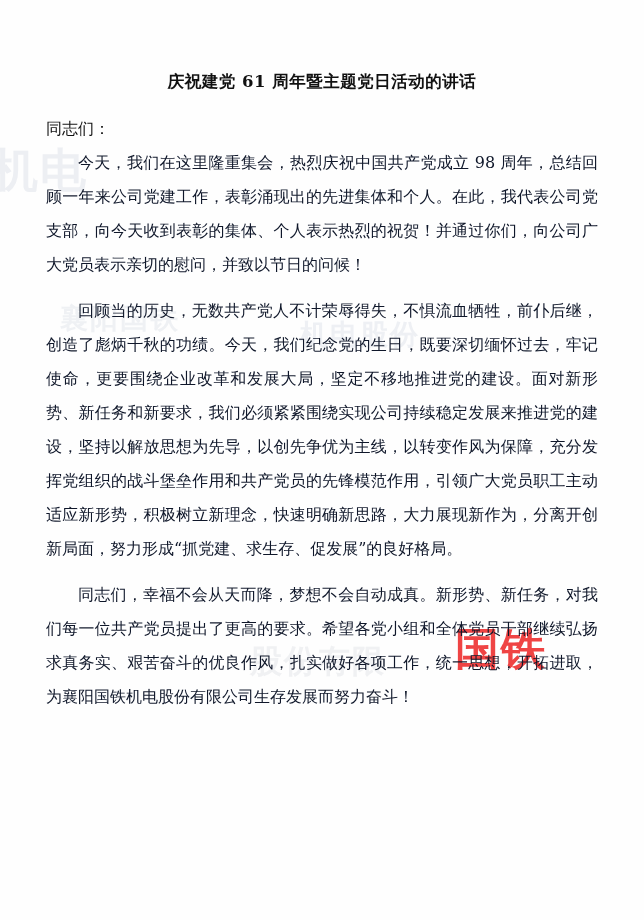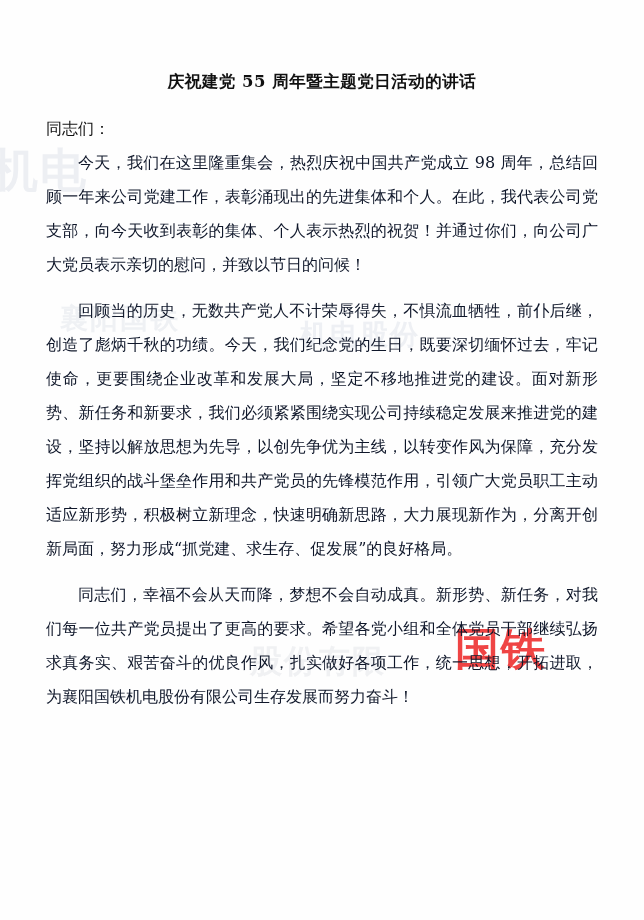"庆祝建党 55 周年暨主题党日活动的讲话" h1.doc-title { text: 55 -> 61 }
